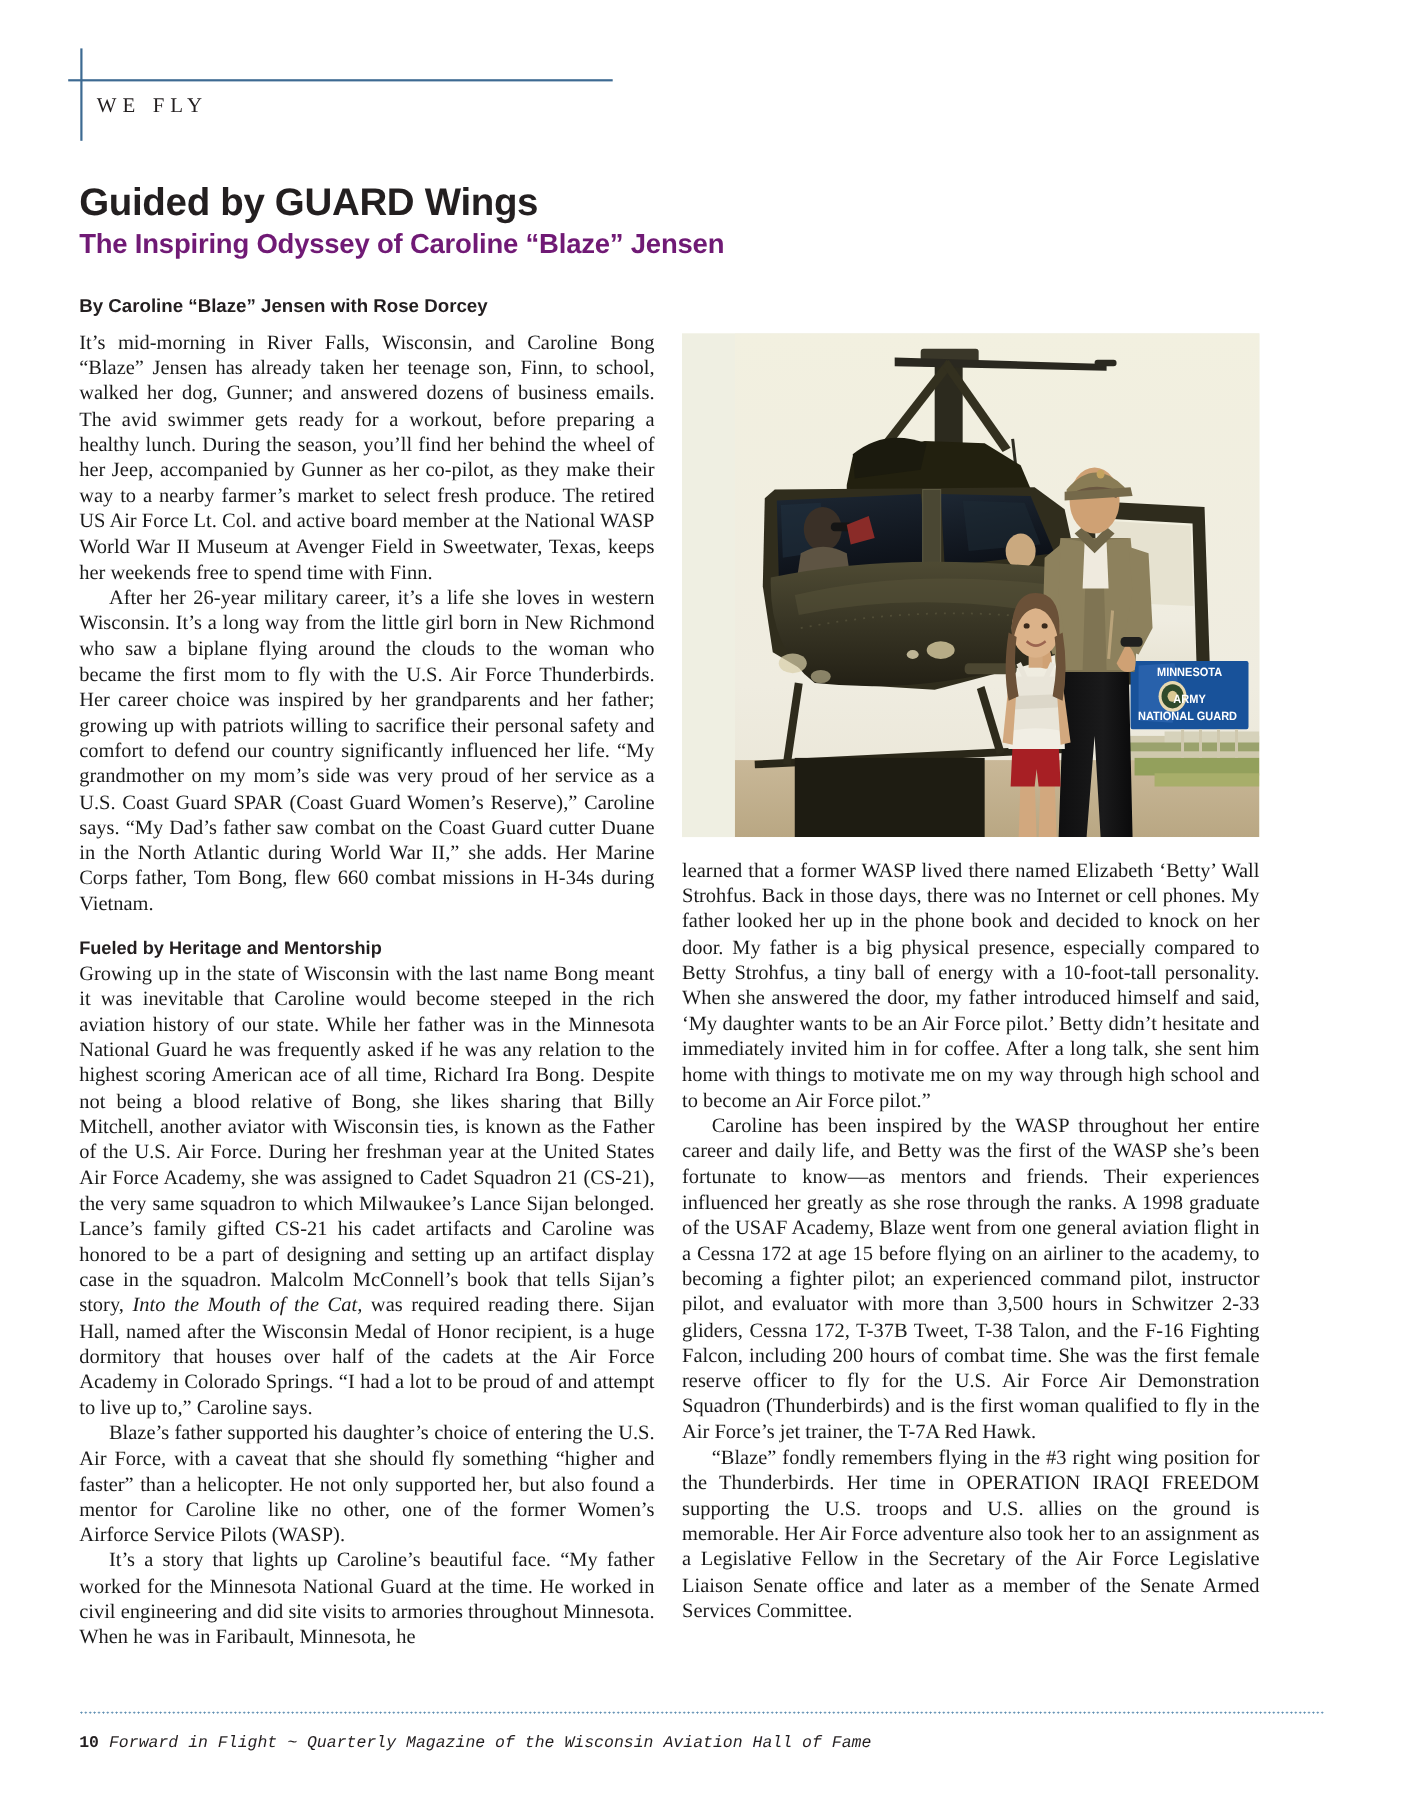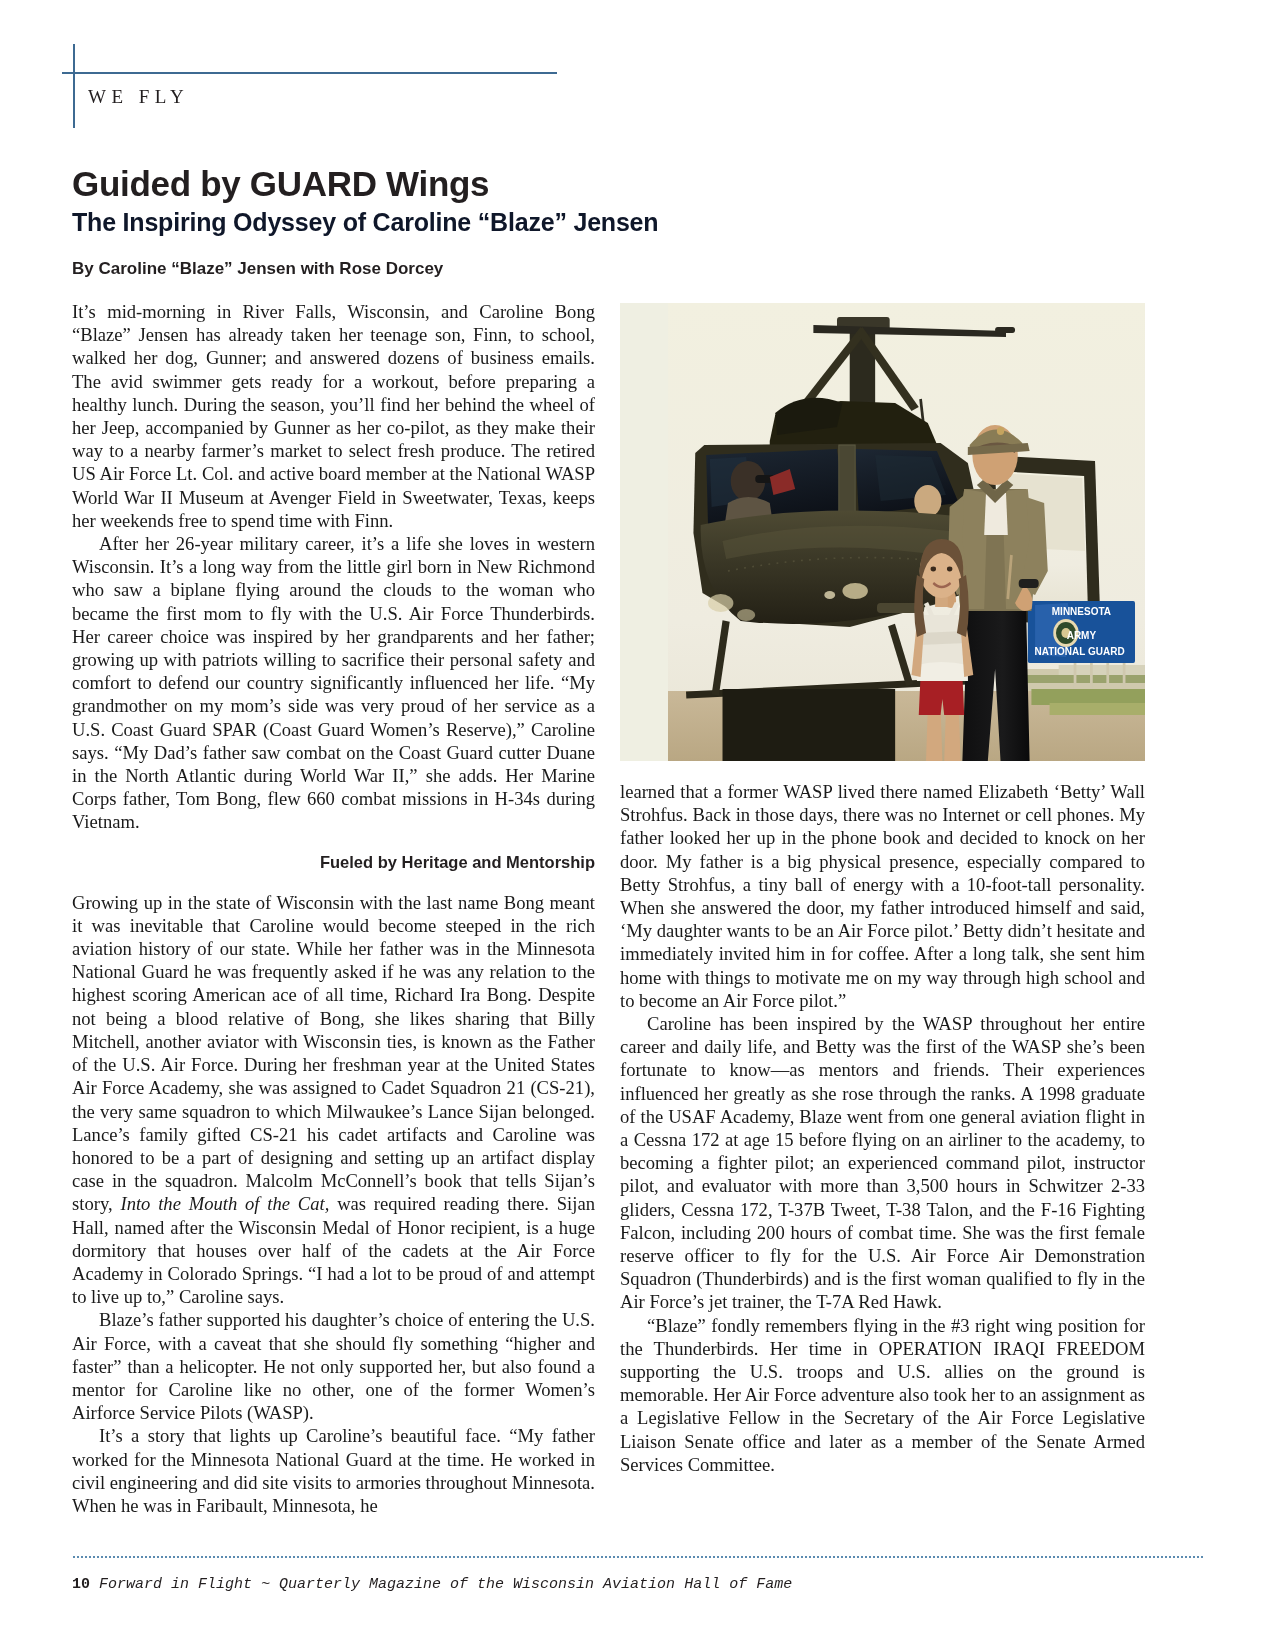"The Inspiring Odyssey of Caroline" .deck { color: #0f172a -> #701a75 }
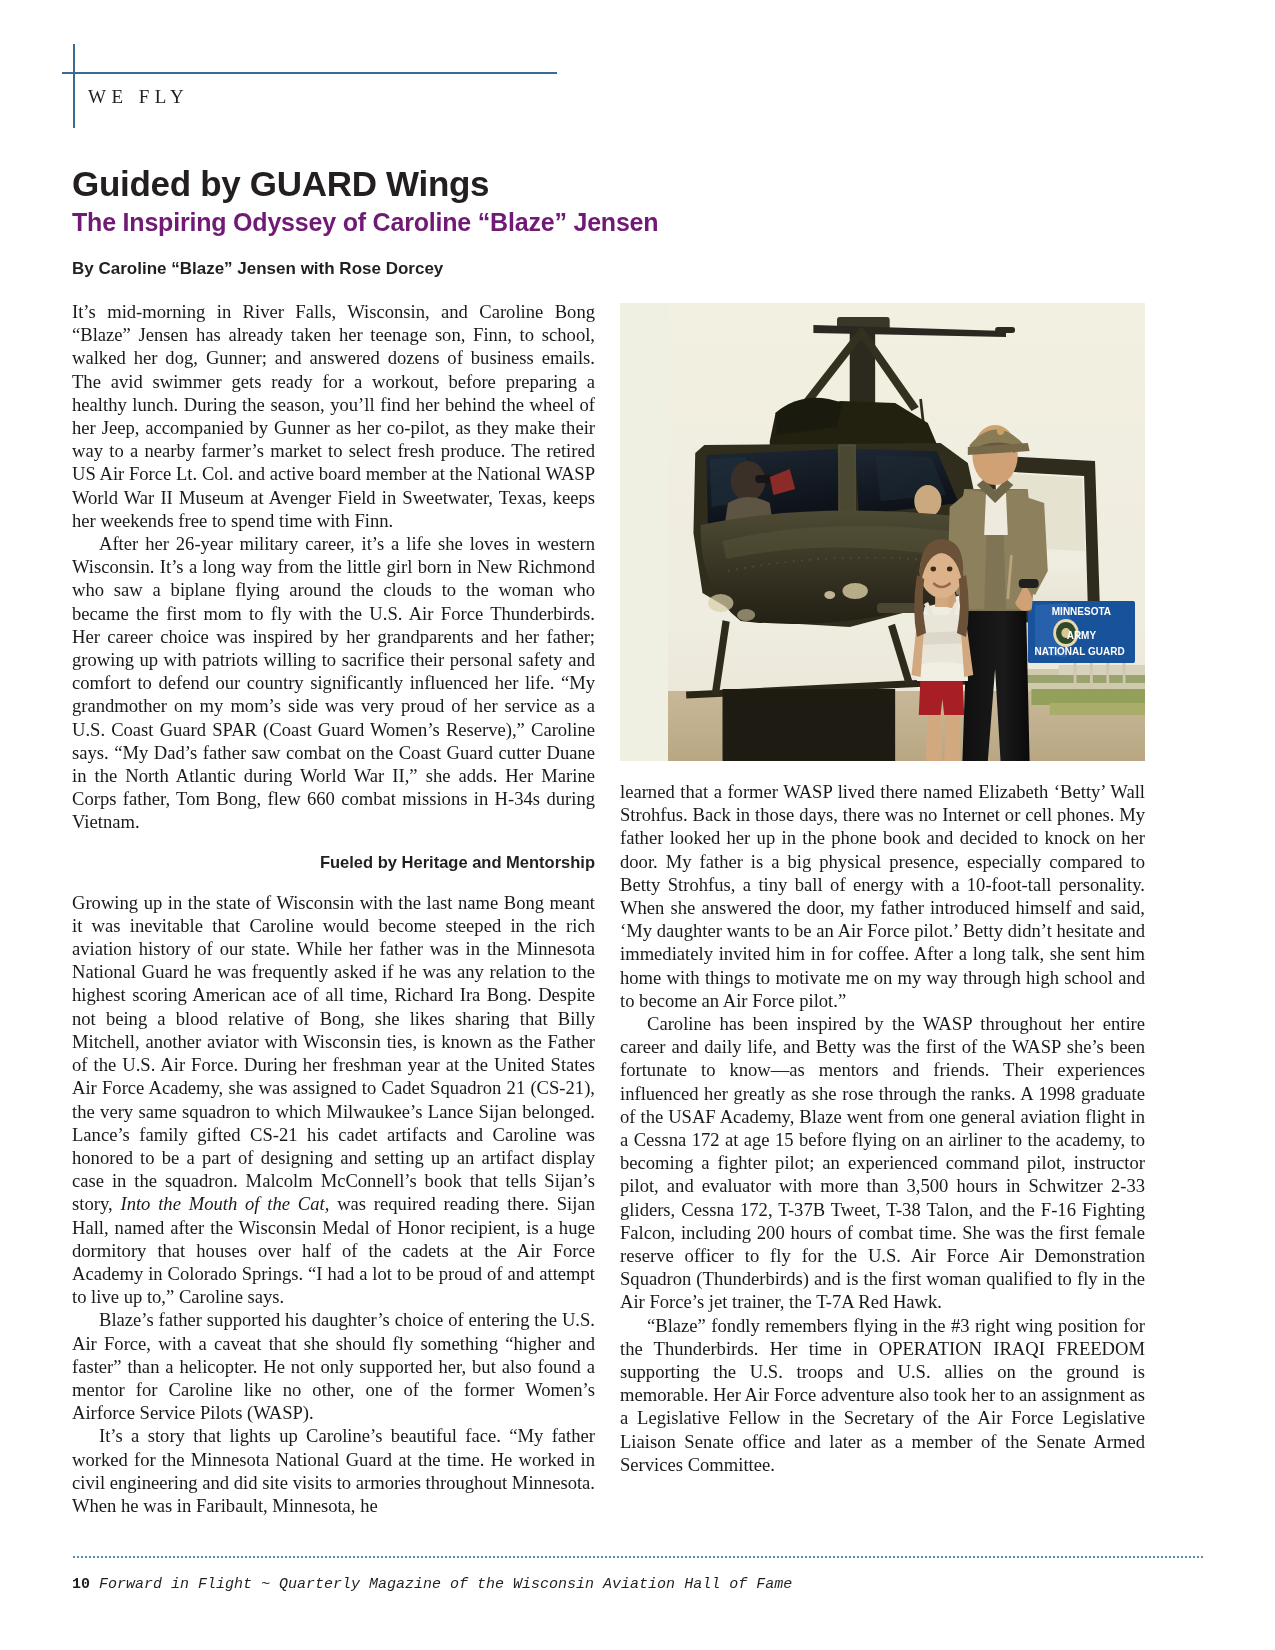"By Caroline “Blaze” Jensen with" .byline { top: 259px -> 269px }
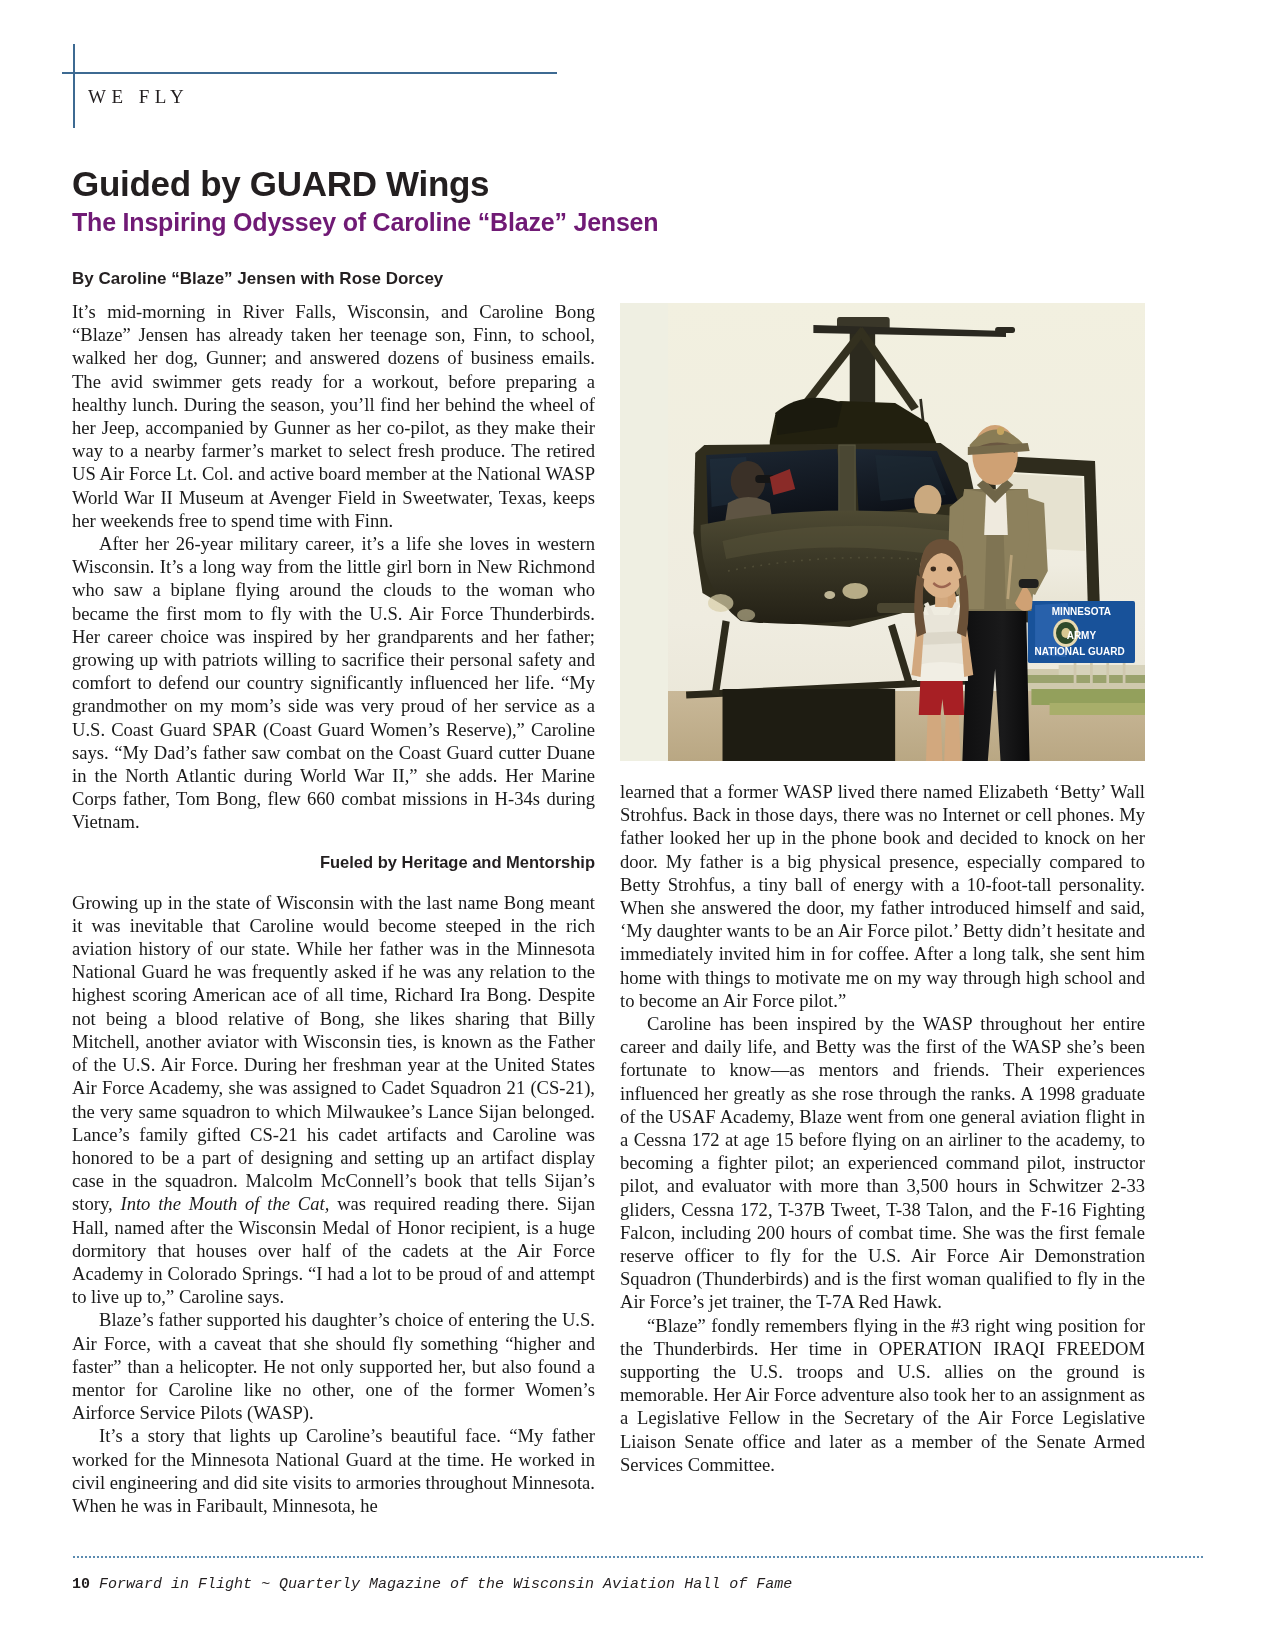"Fueled by Heritage and Mentorship" .col .subhead { margin-bottom: 18px -> 1px; text-align: right -> left }
